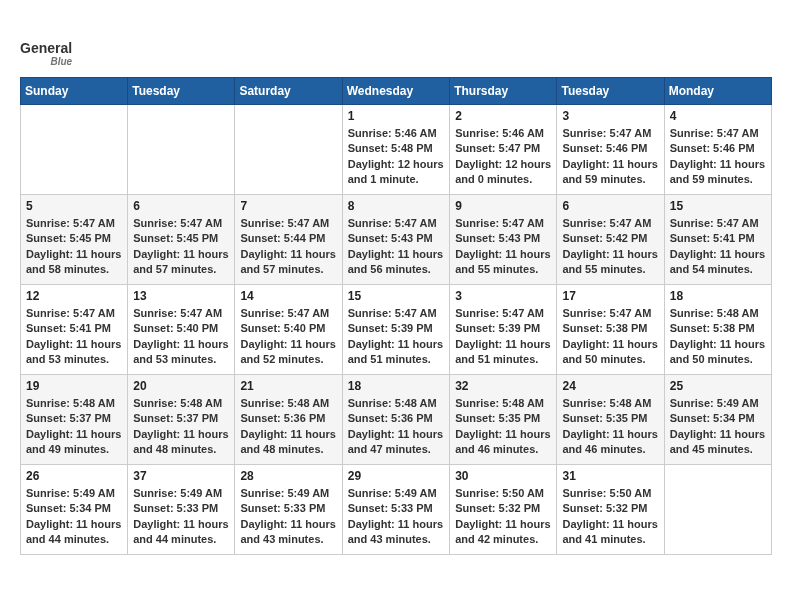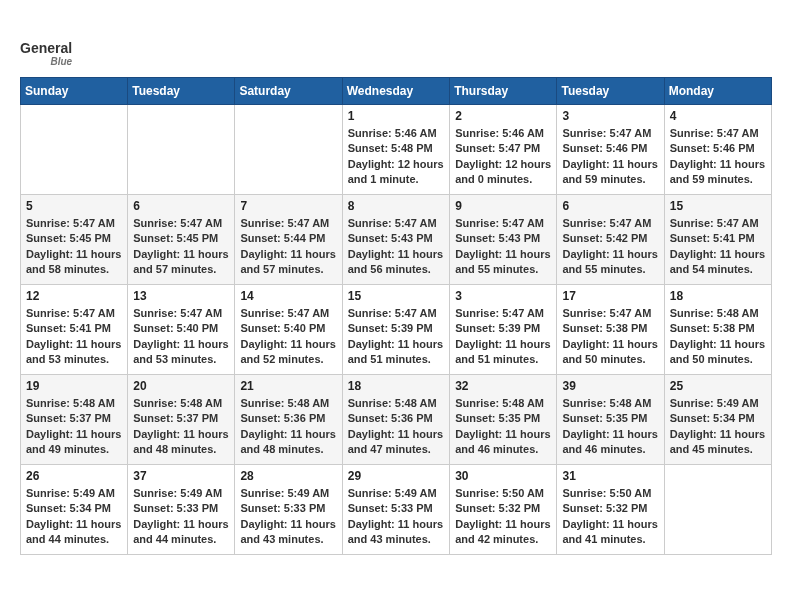"39" div.day-num { text: 39 -> 24 }
